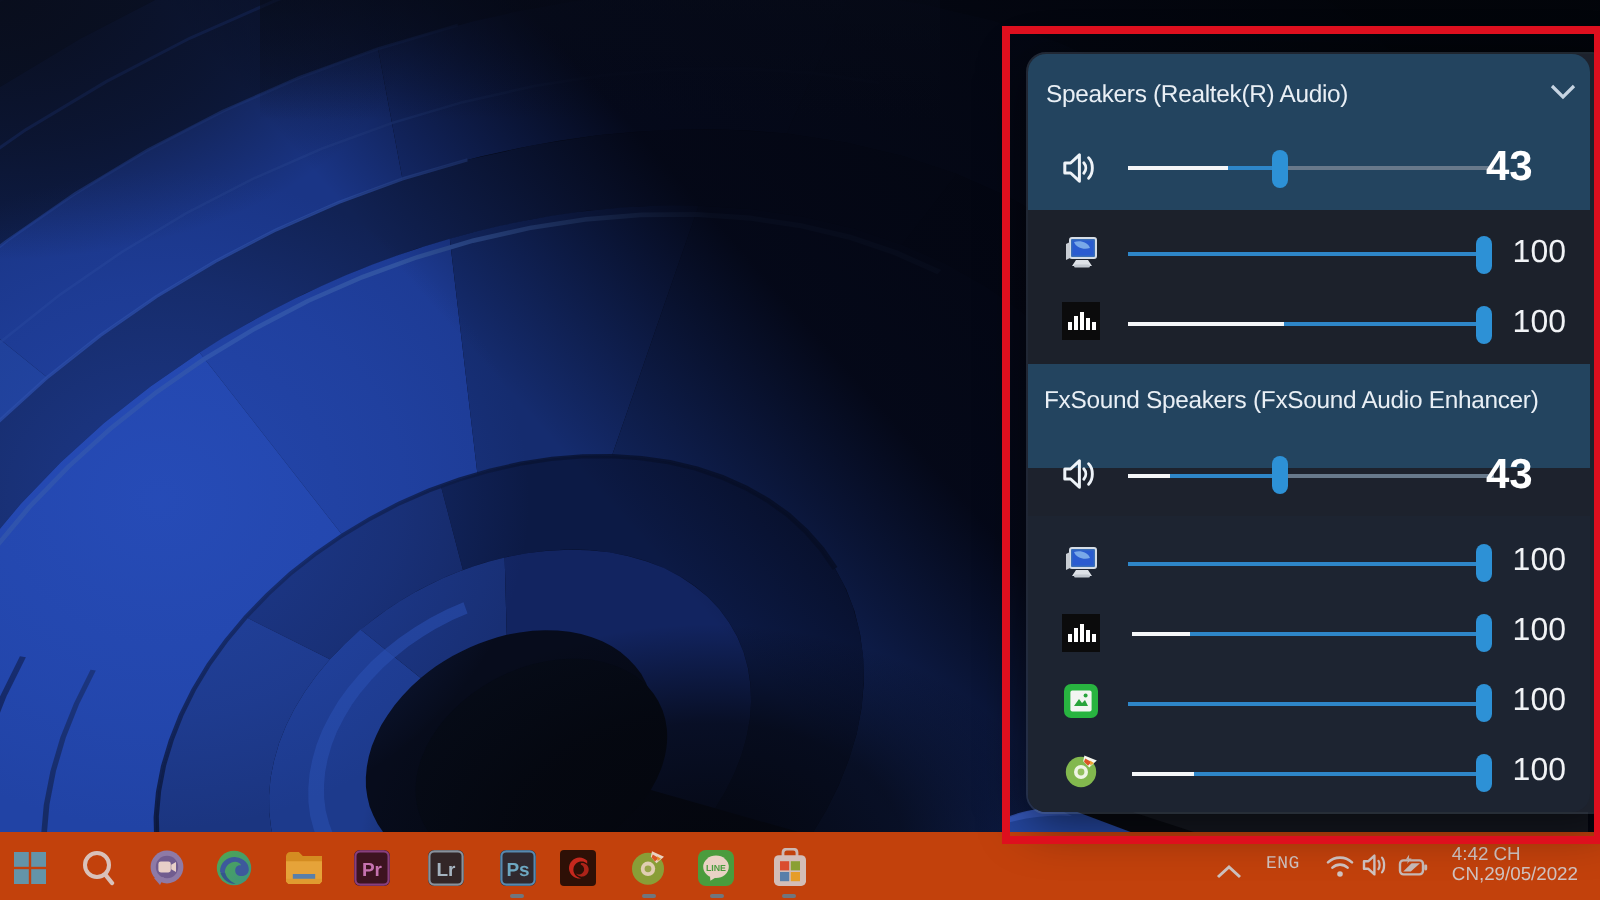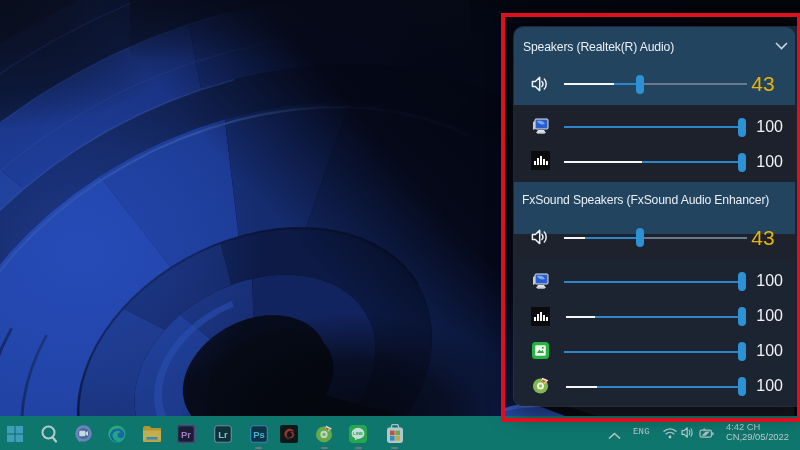"43" .bigval { color: #eab308 -> #ffffff; font-weight: none -> bold; text-align: center -> left }
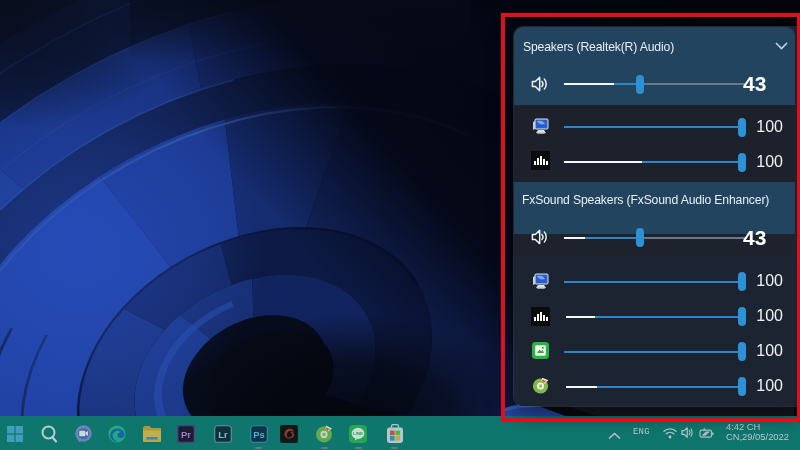"Pr" #taskbar { background: #0f766e -> #c2410c }
